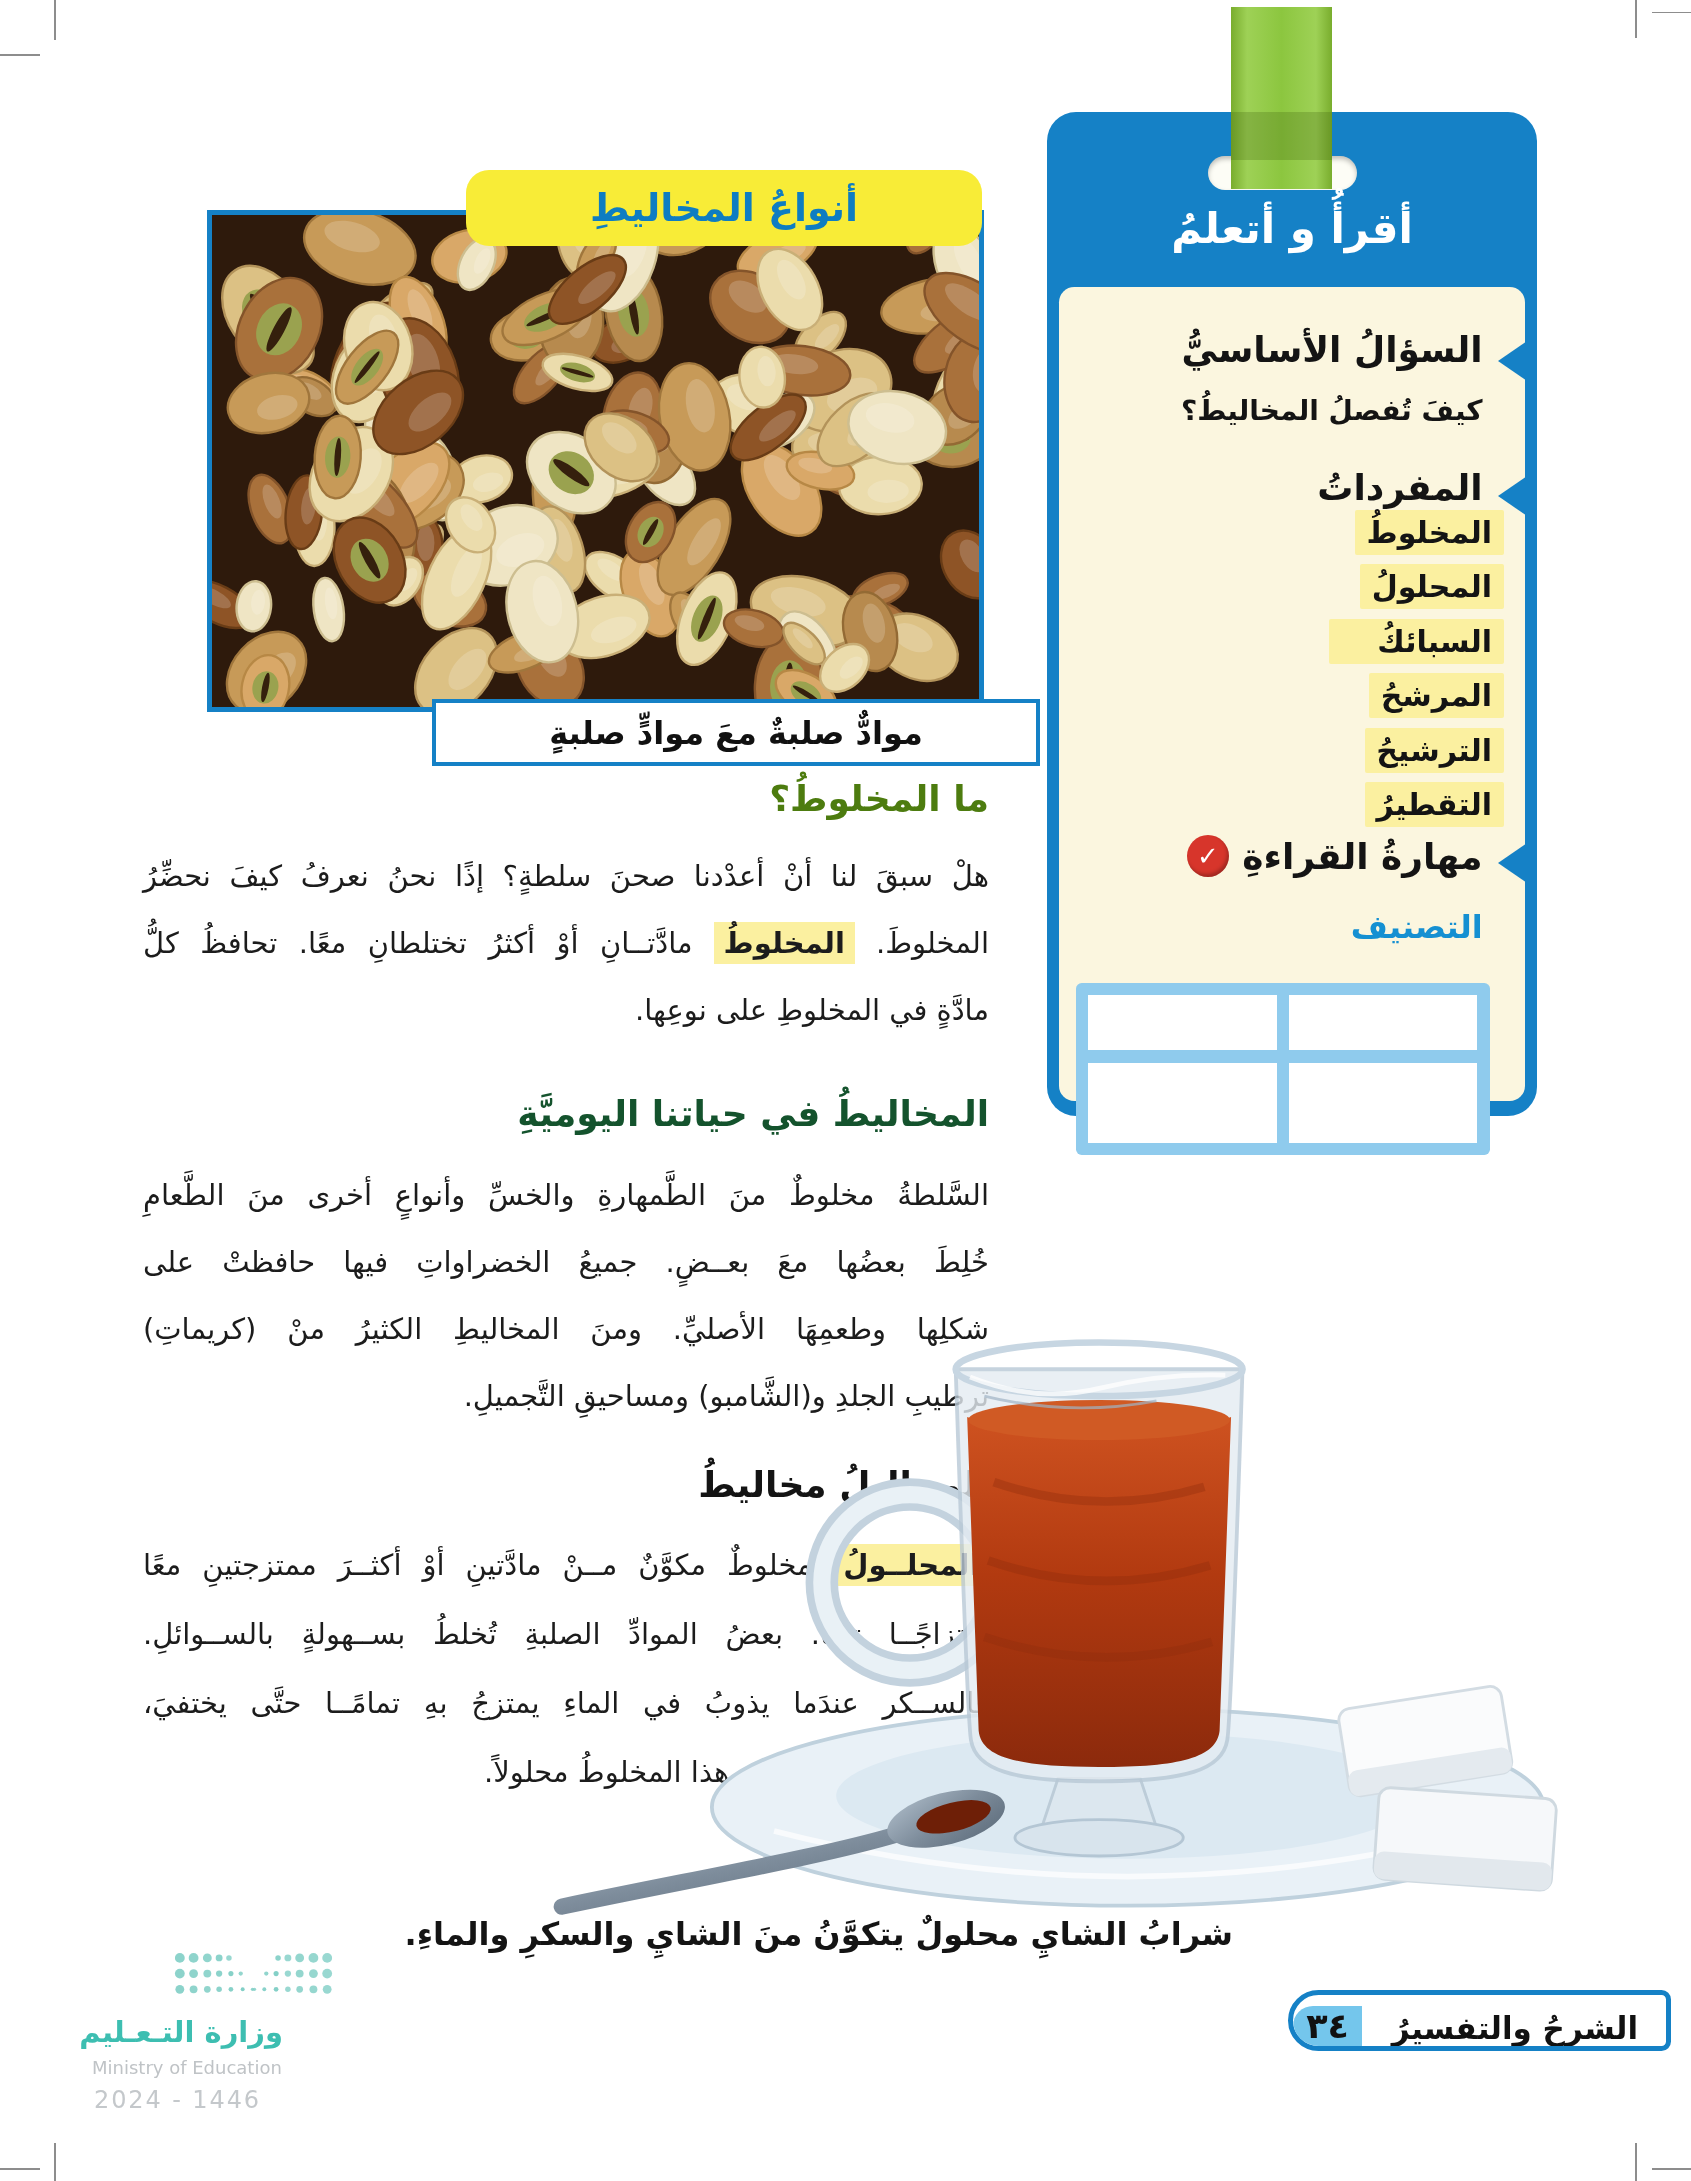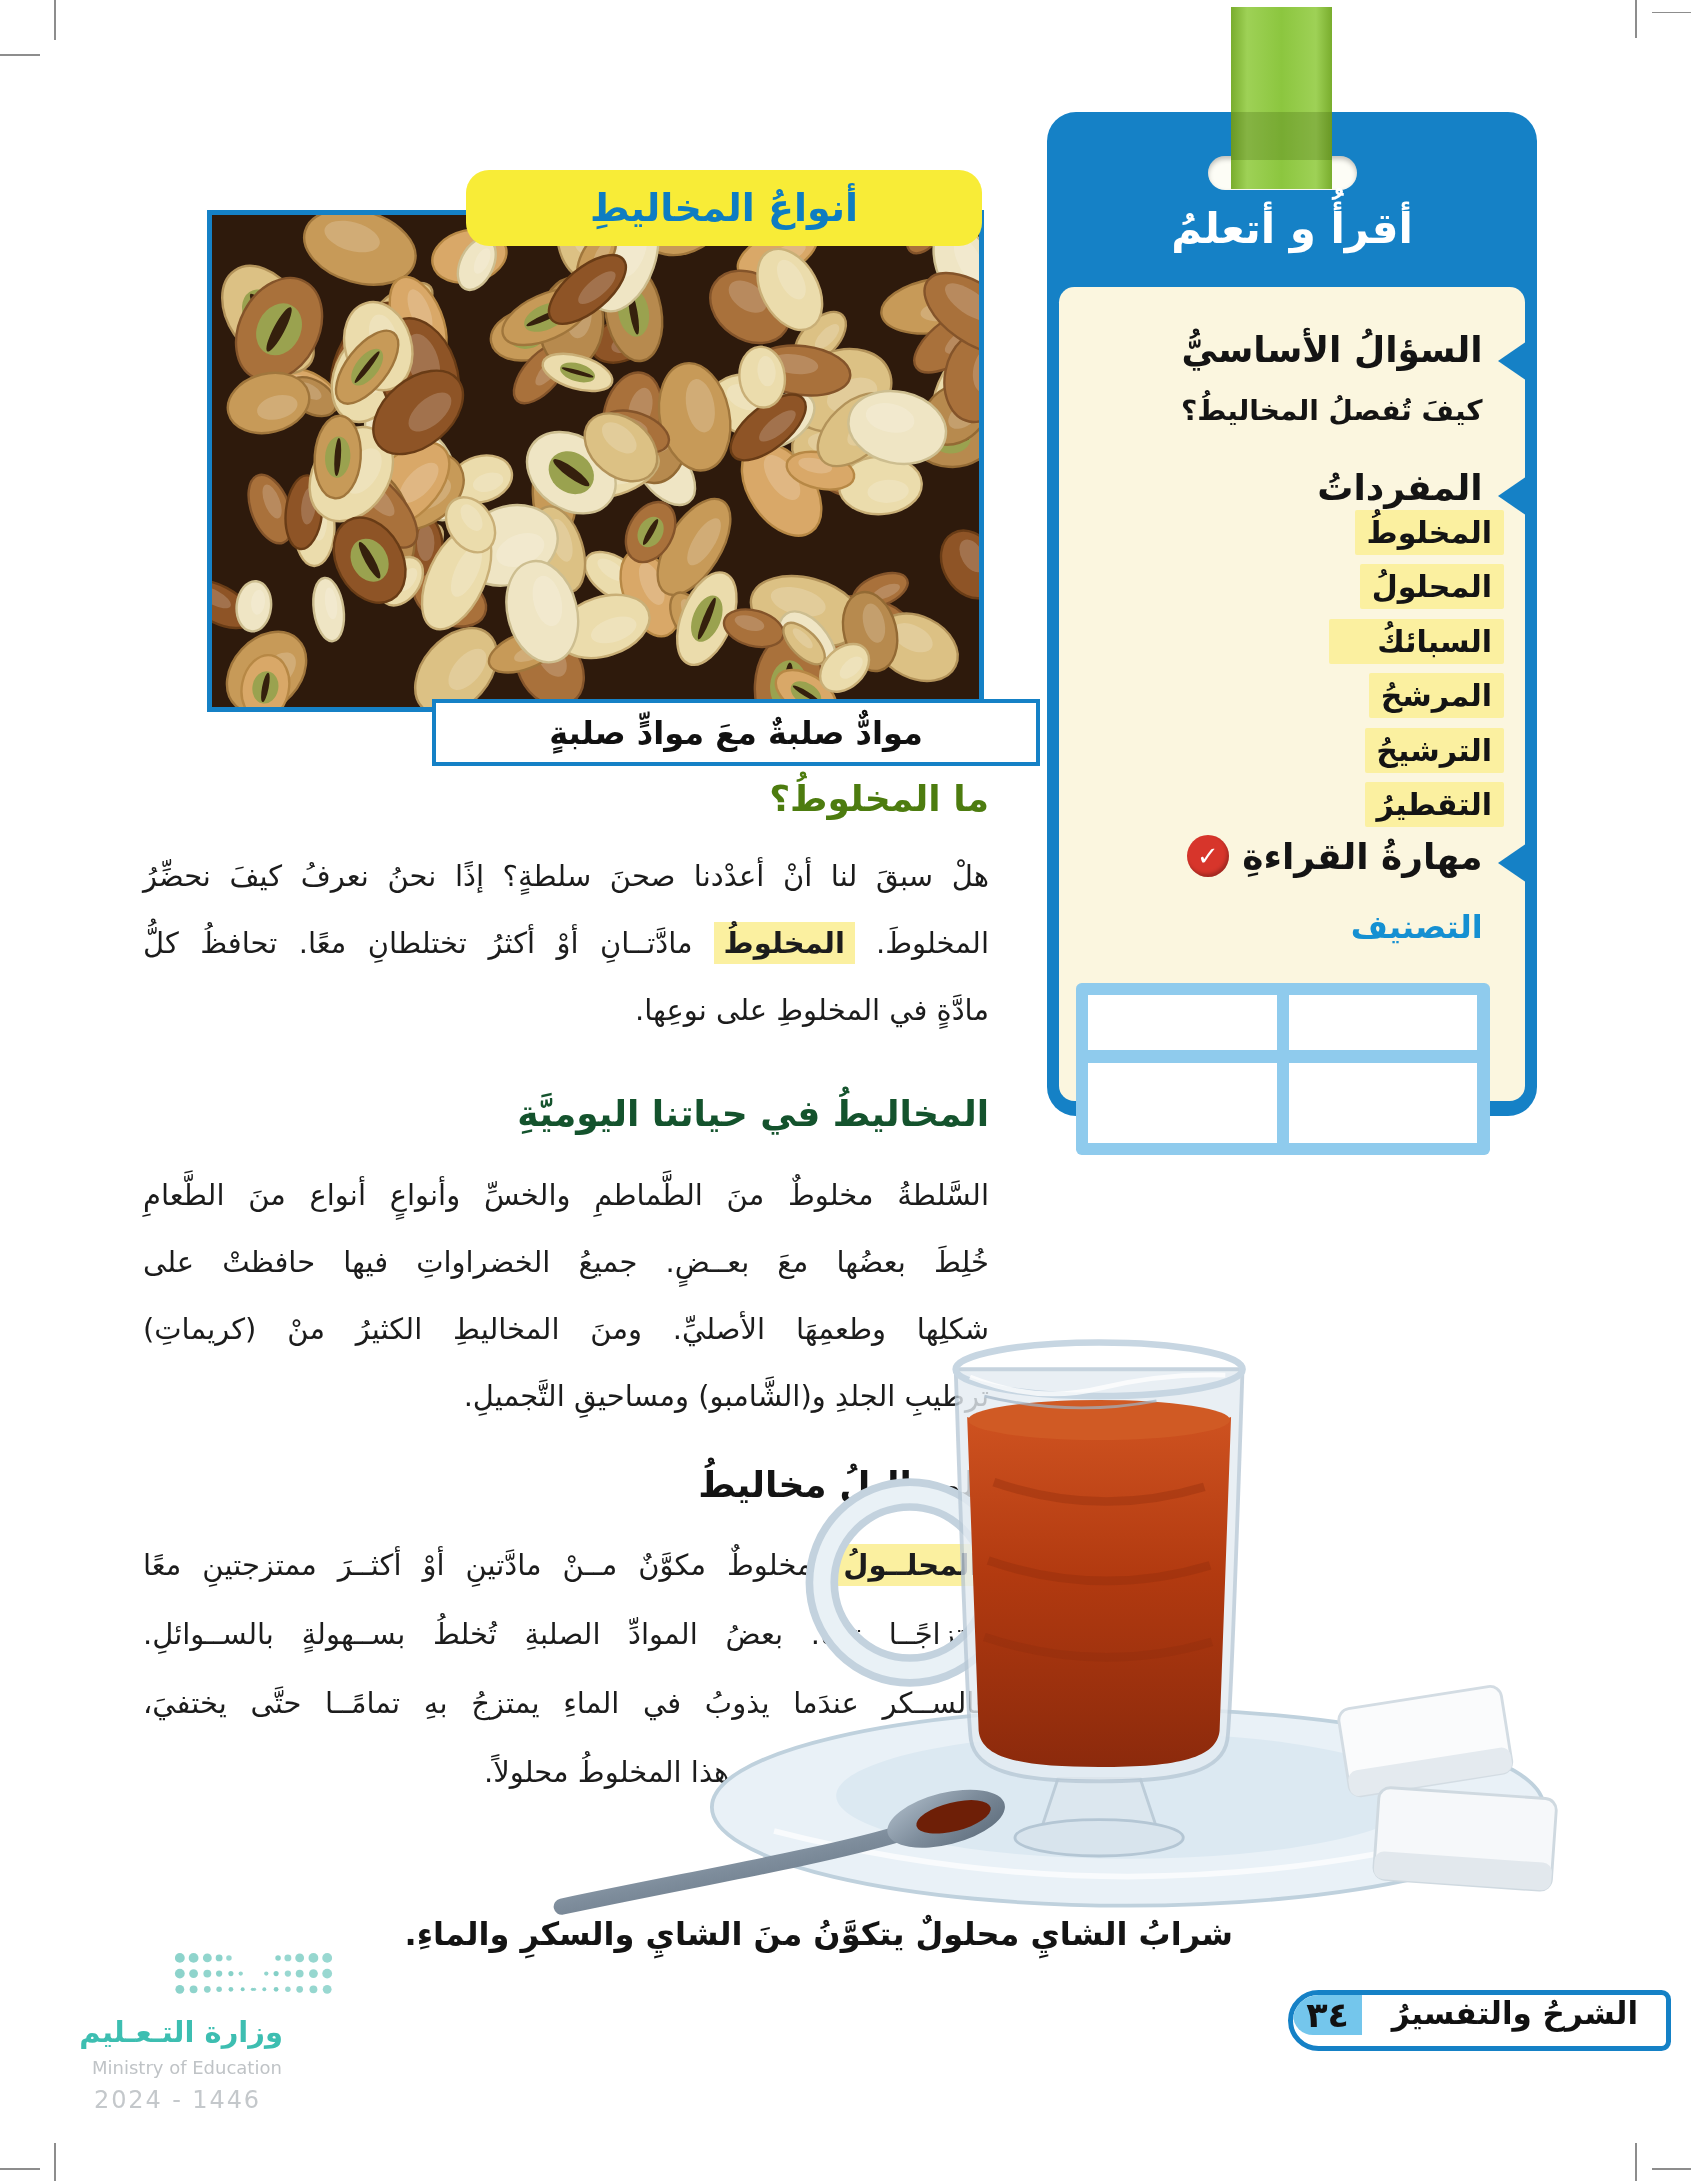"السَّلطةُ مخلوطٌ منَ الطَّماطمِ والخسِّ" div.line { text: الطَّماطمِ والخسِّ وأنواعٍ أنواع -> الطَّمهارةِ والخسِّ وأنواعٍ أخرى }
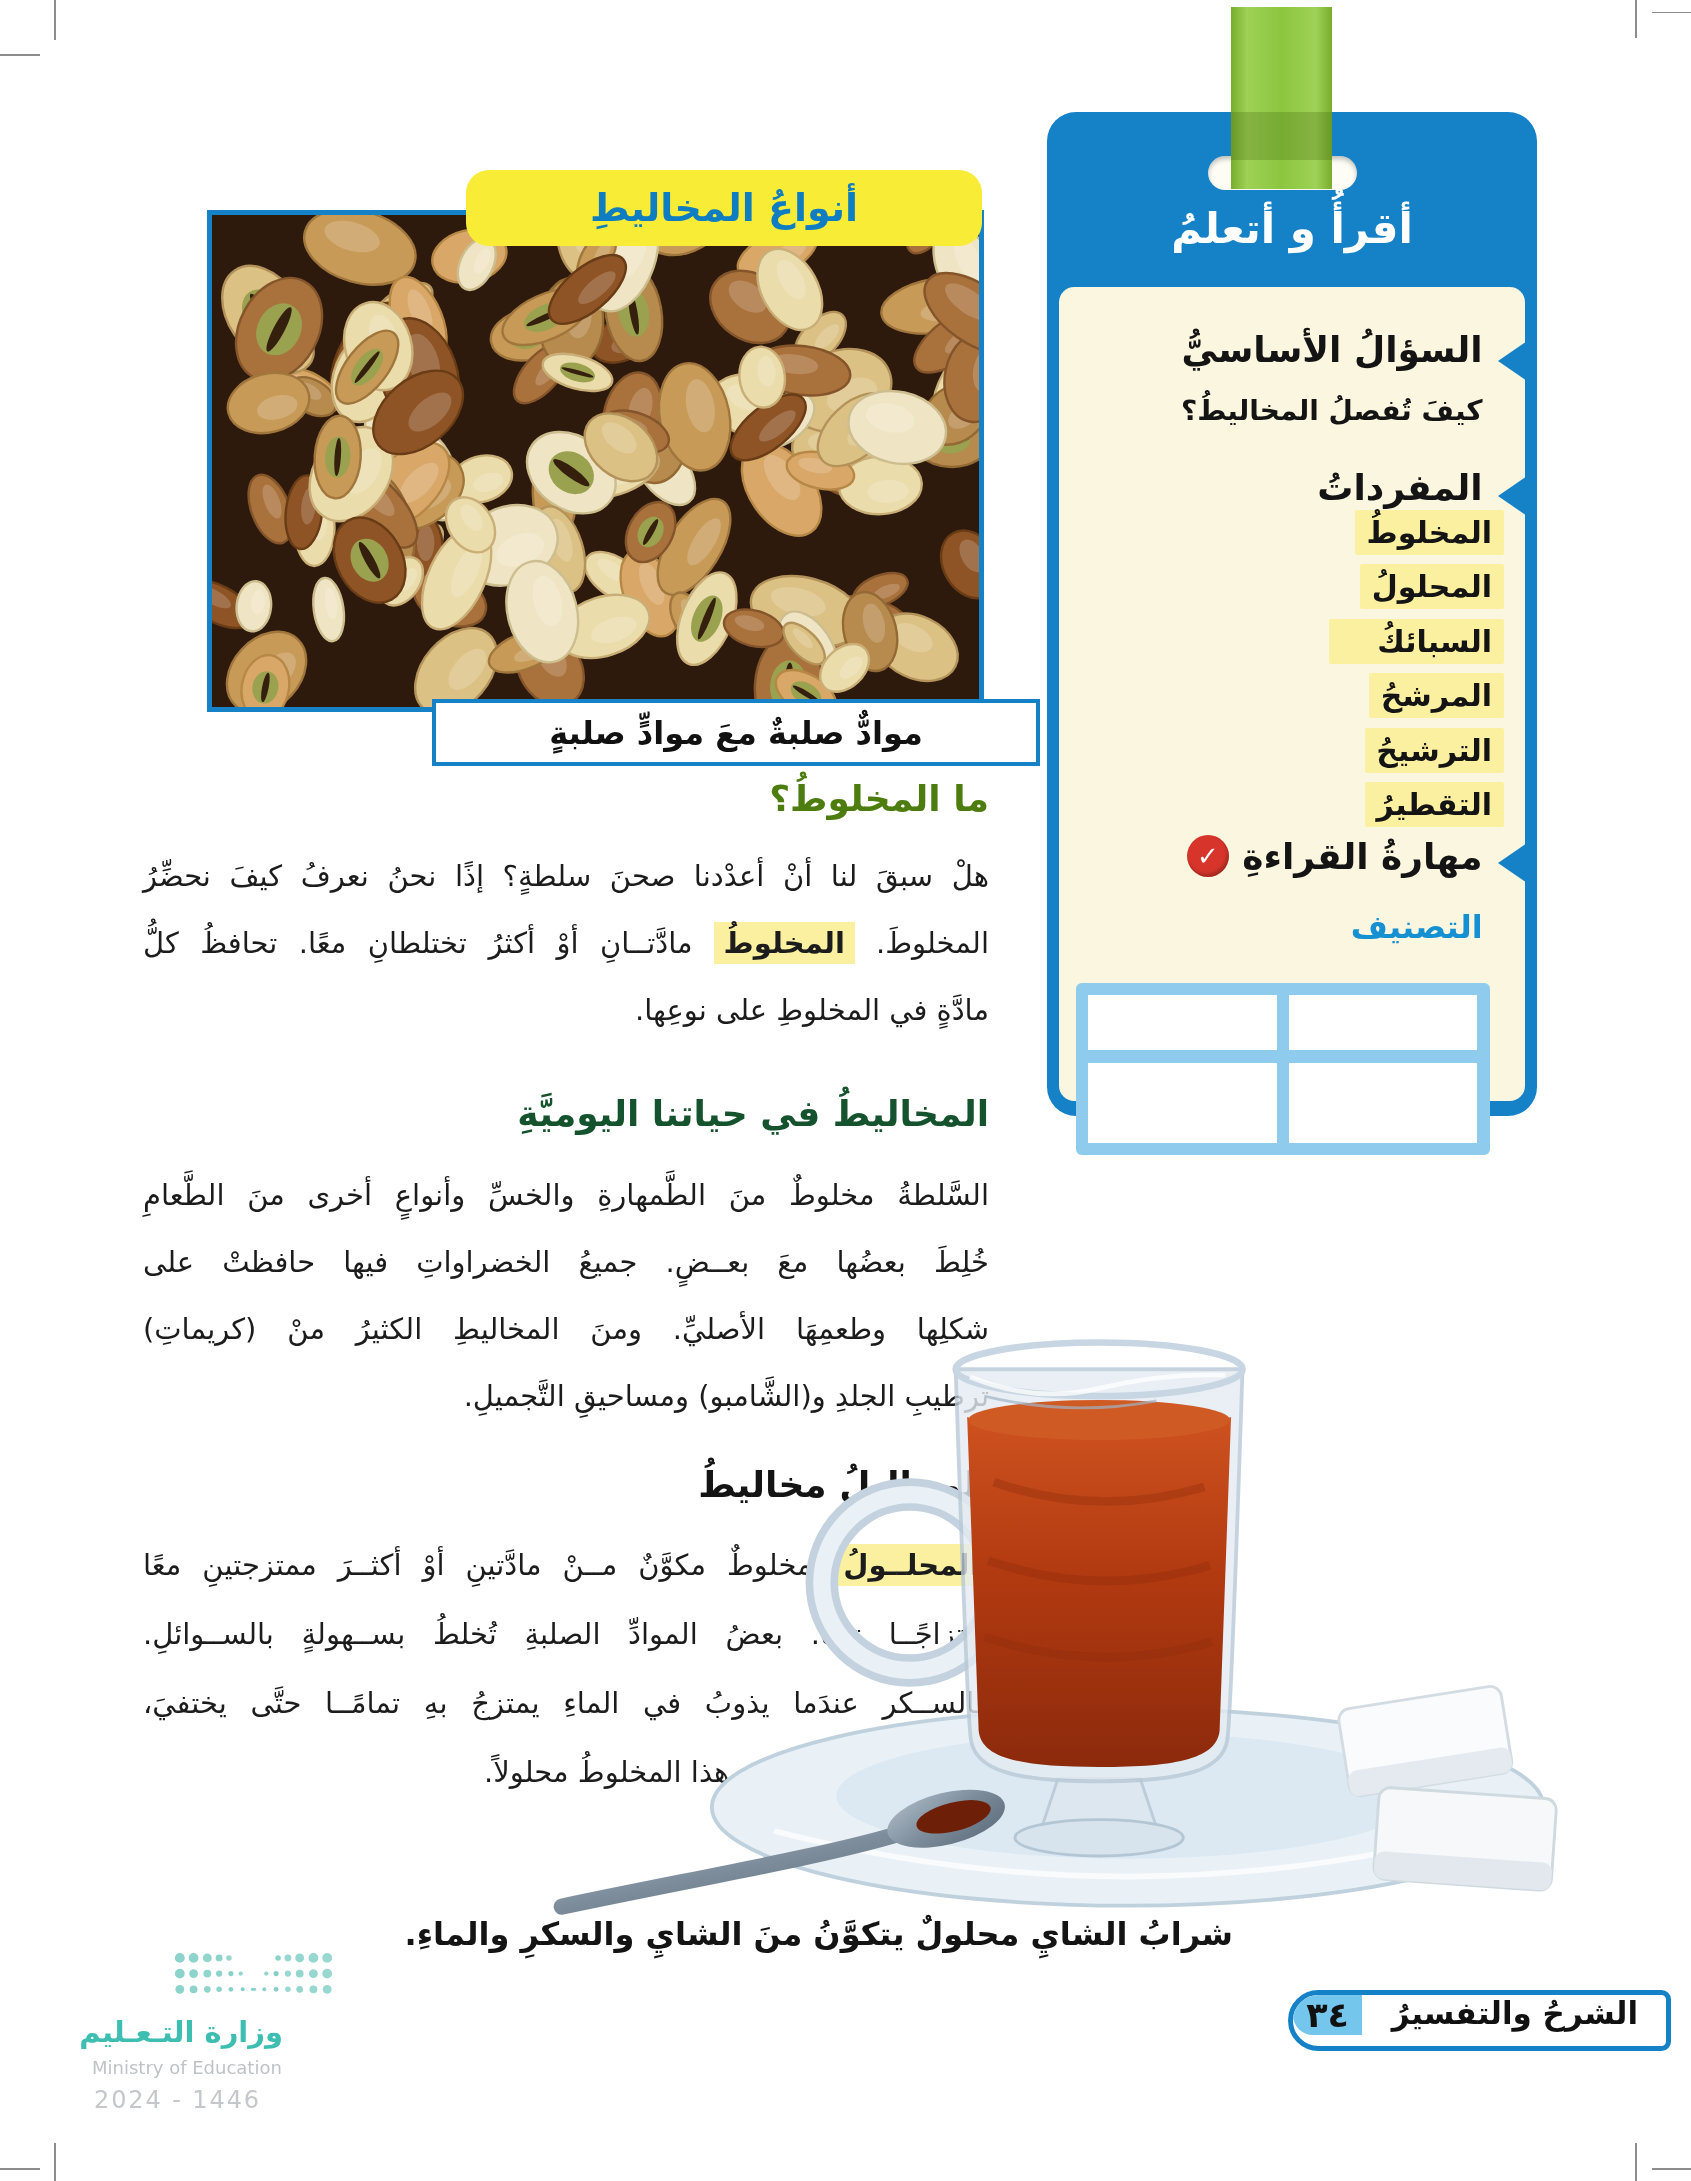"٣٤" .footer { align-items: flex-start -> flex-end }
